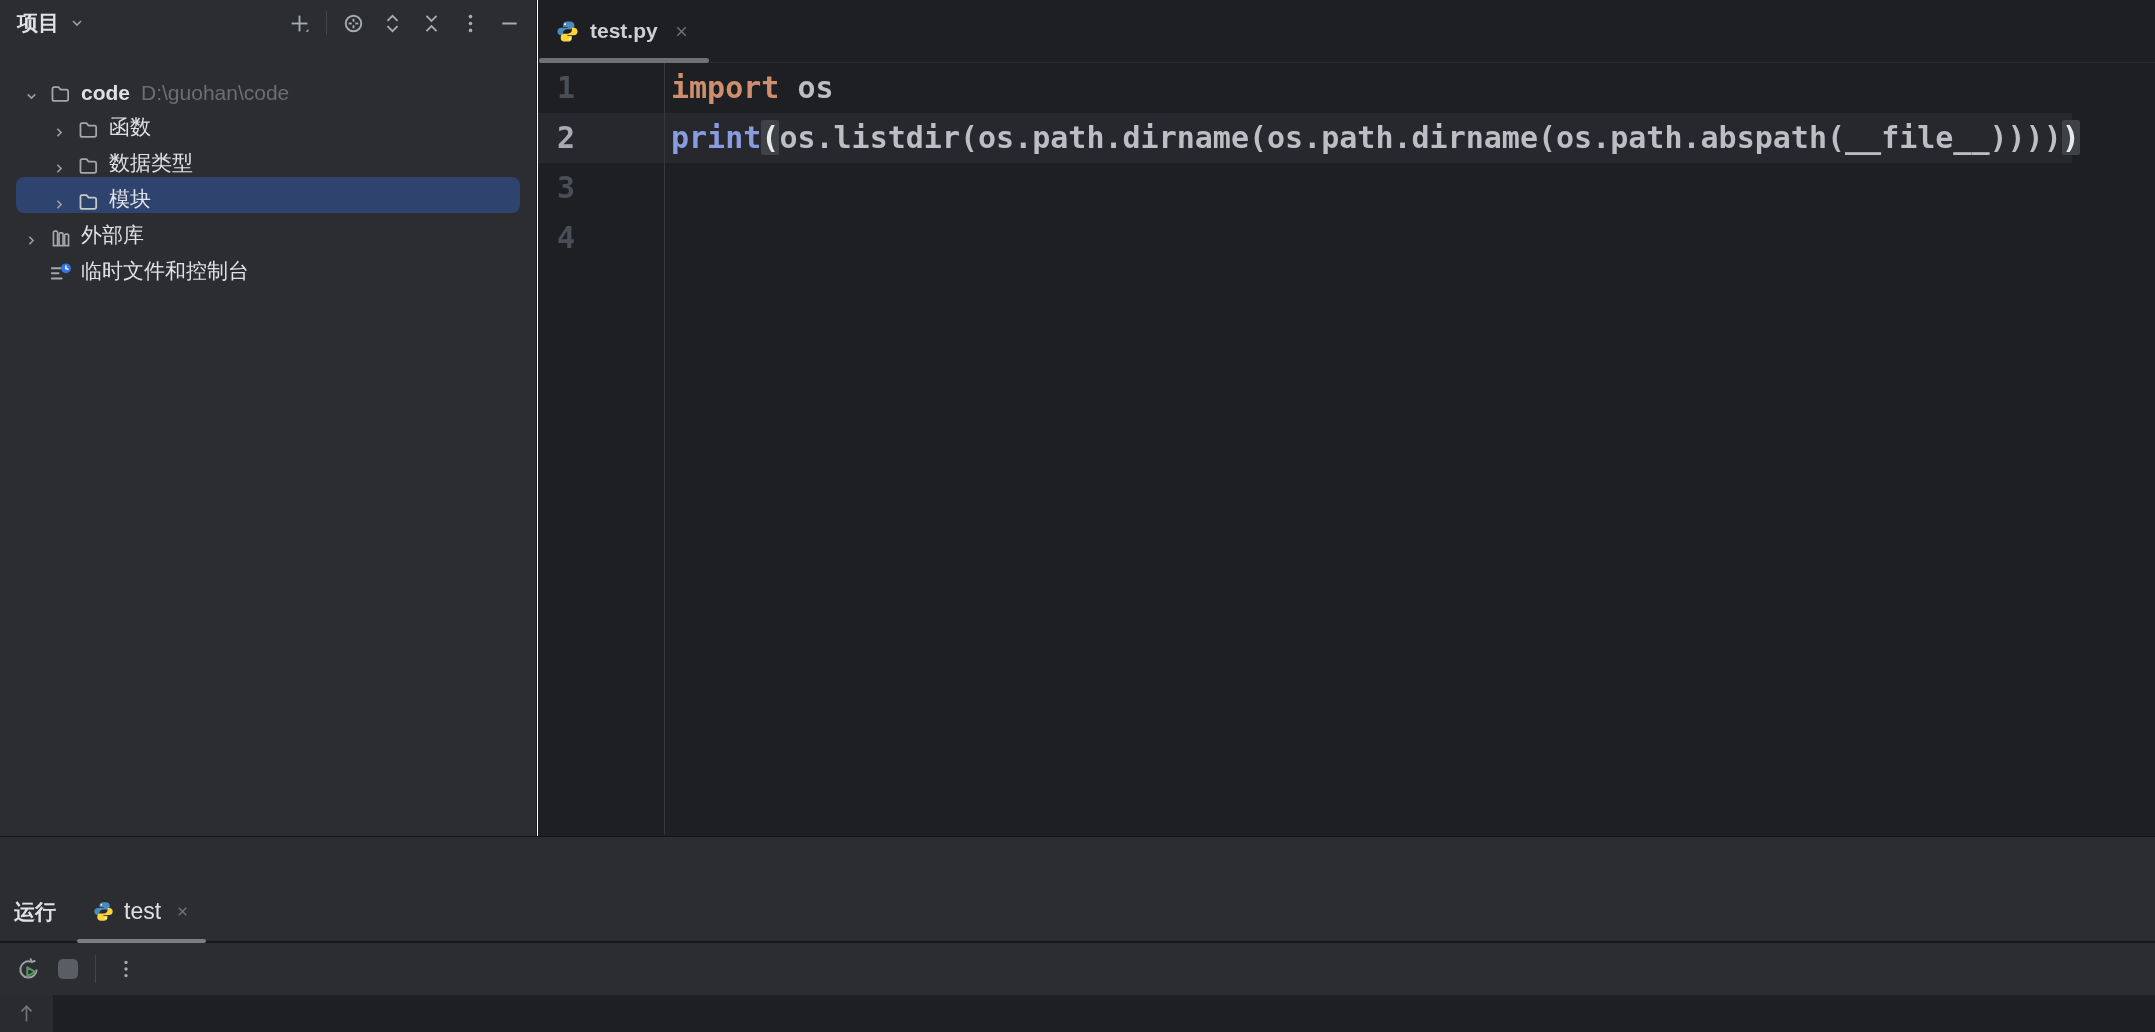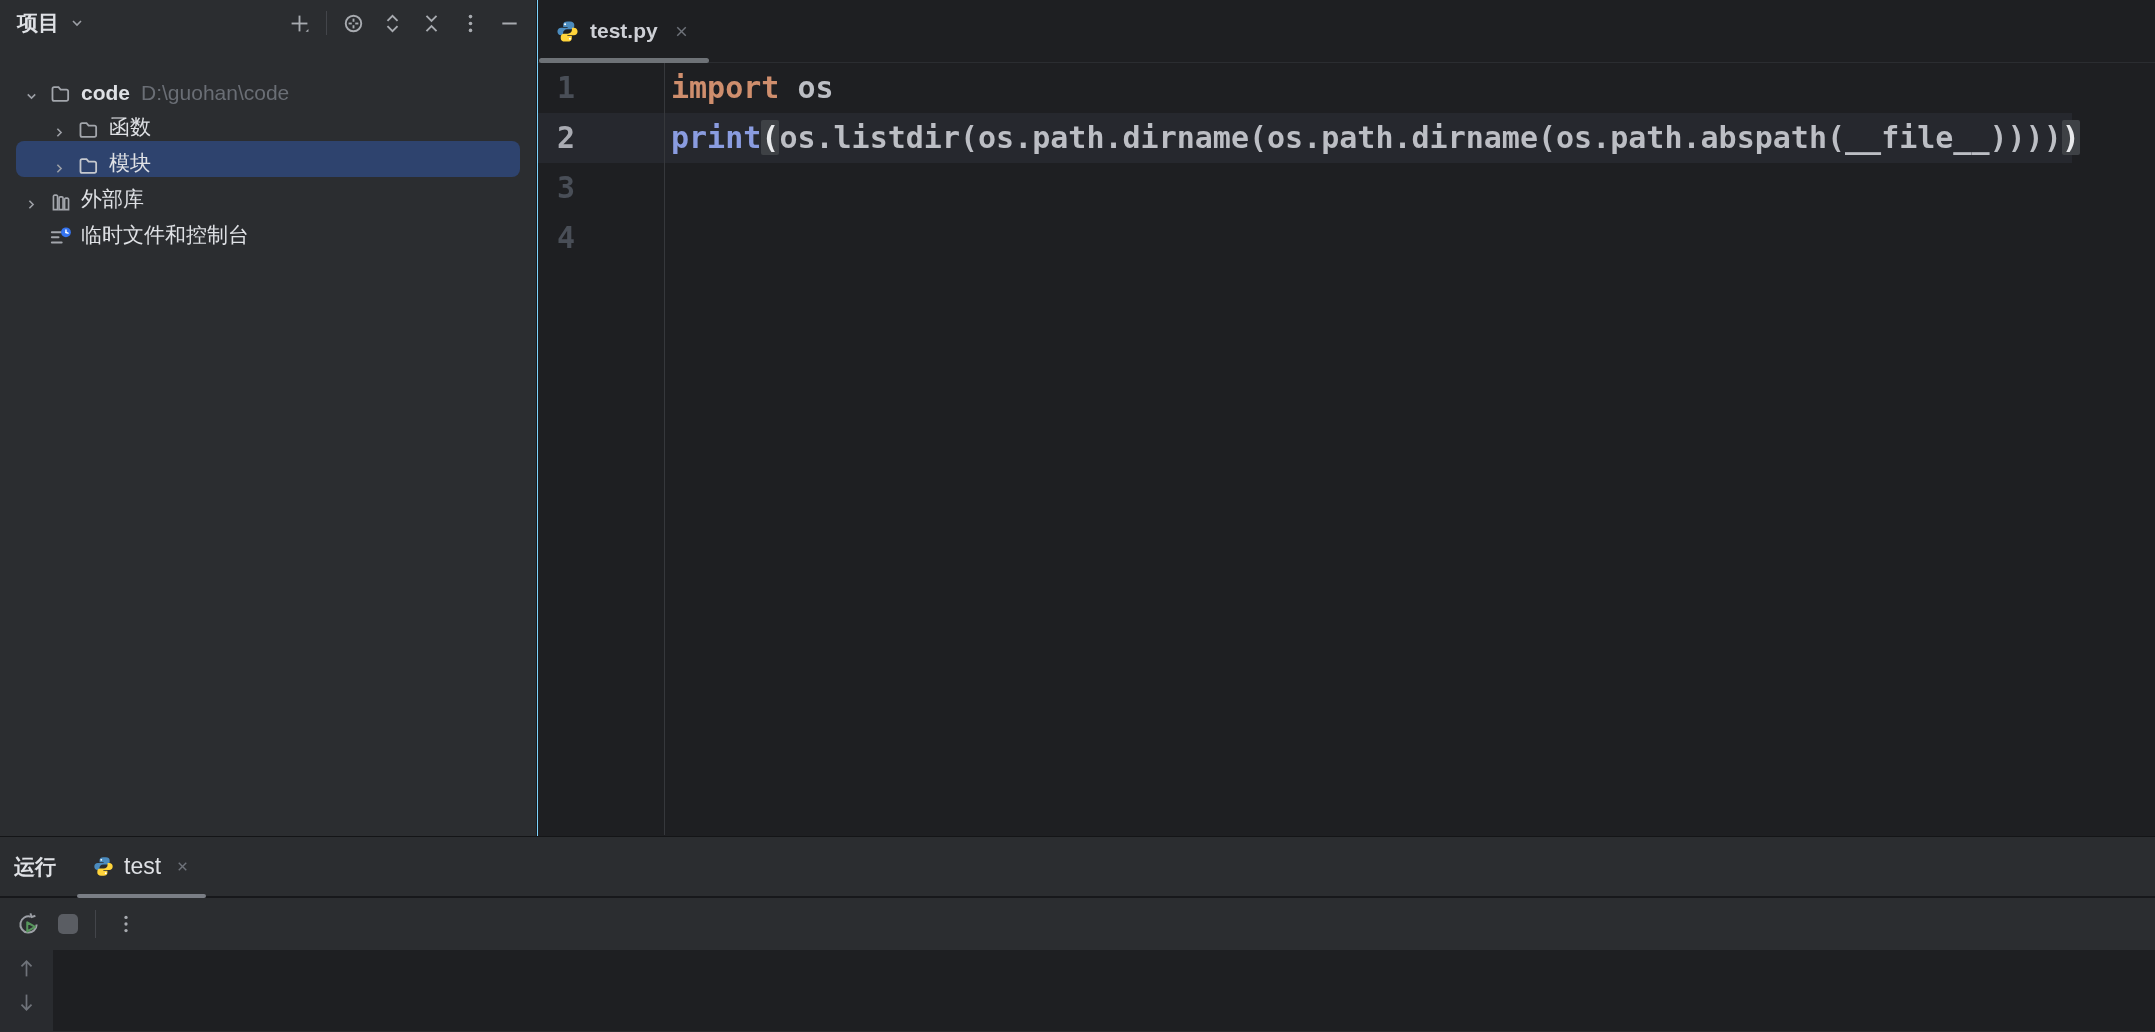"项目" .app { background: #7dd3fc -> #ffffff }
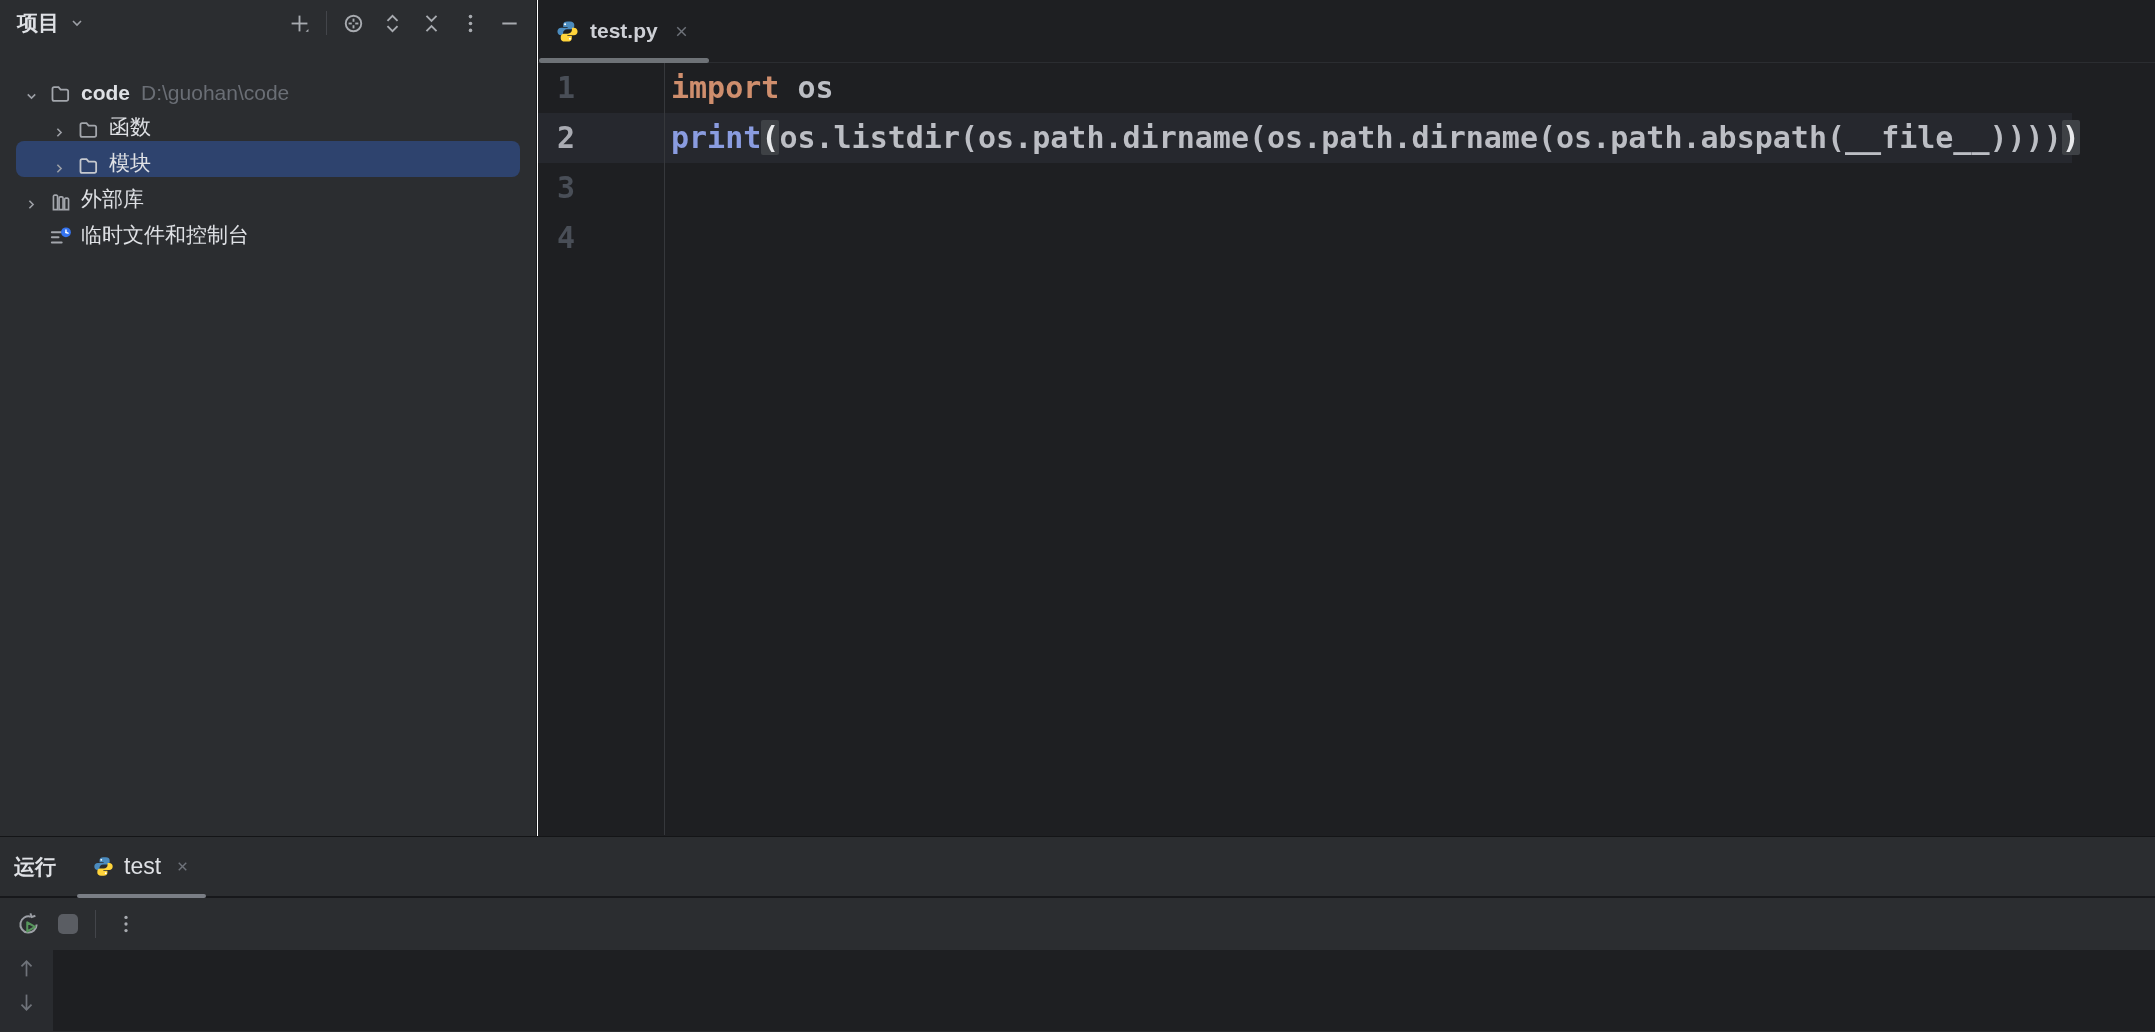"数据类型" div.tree-row { html: none -> <div> <span> <svg> <polyline></polyline> </svg> </span> <span> <svg> <path></path> </svg> </span> <span>数据类型</span> </div> }
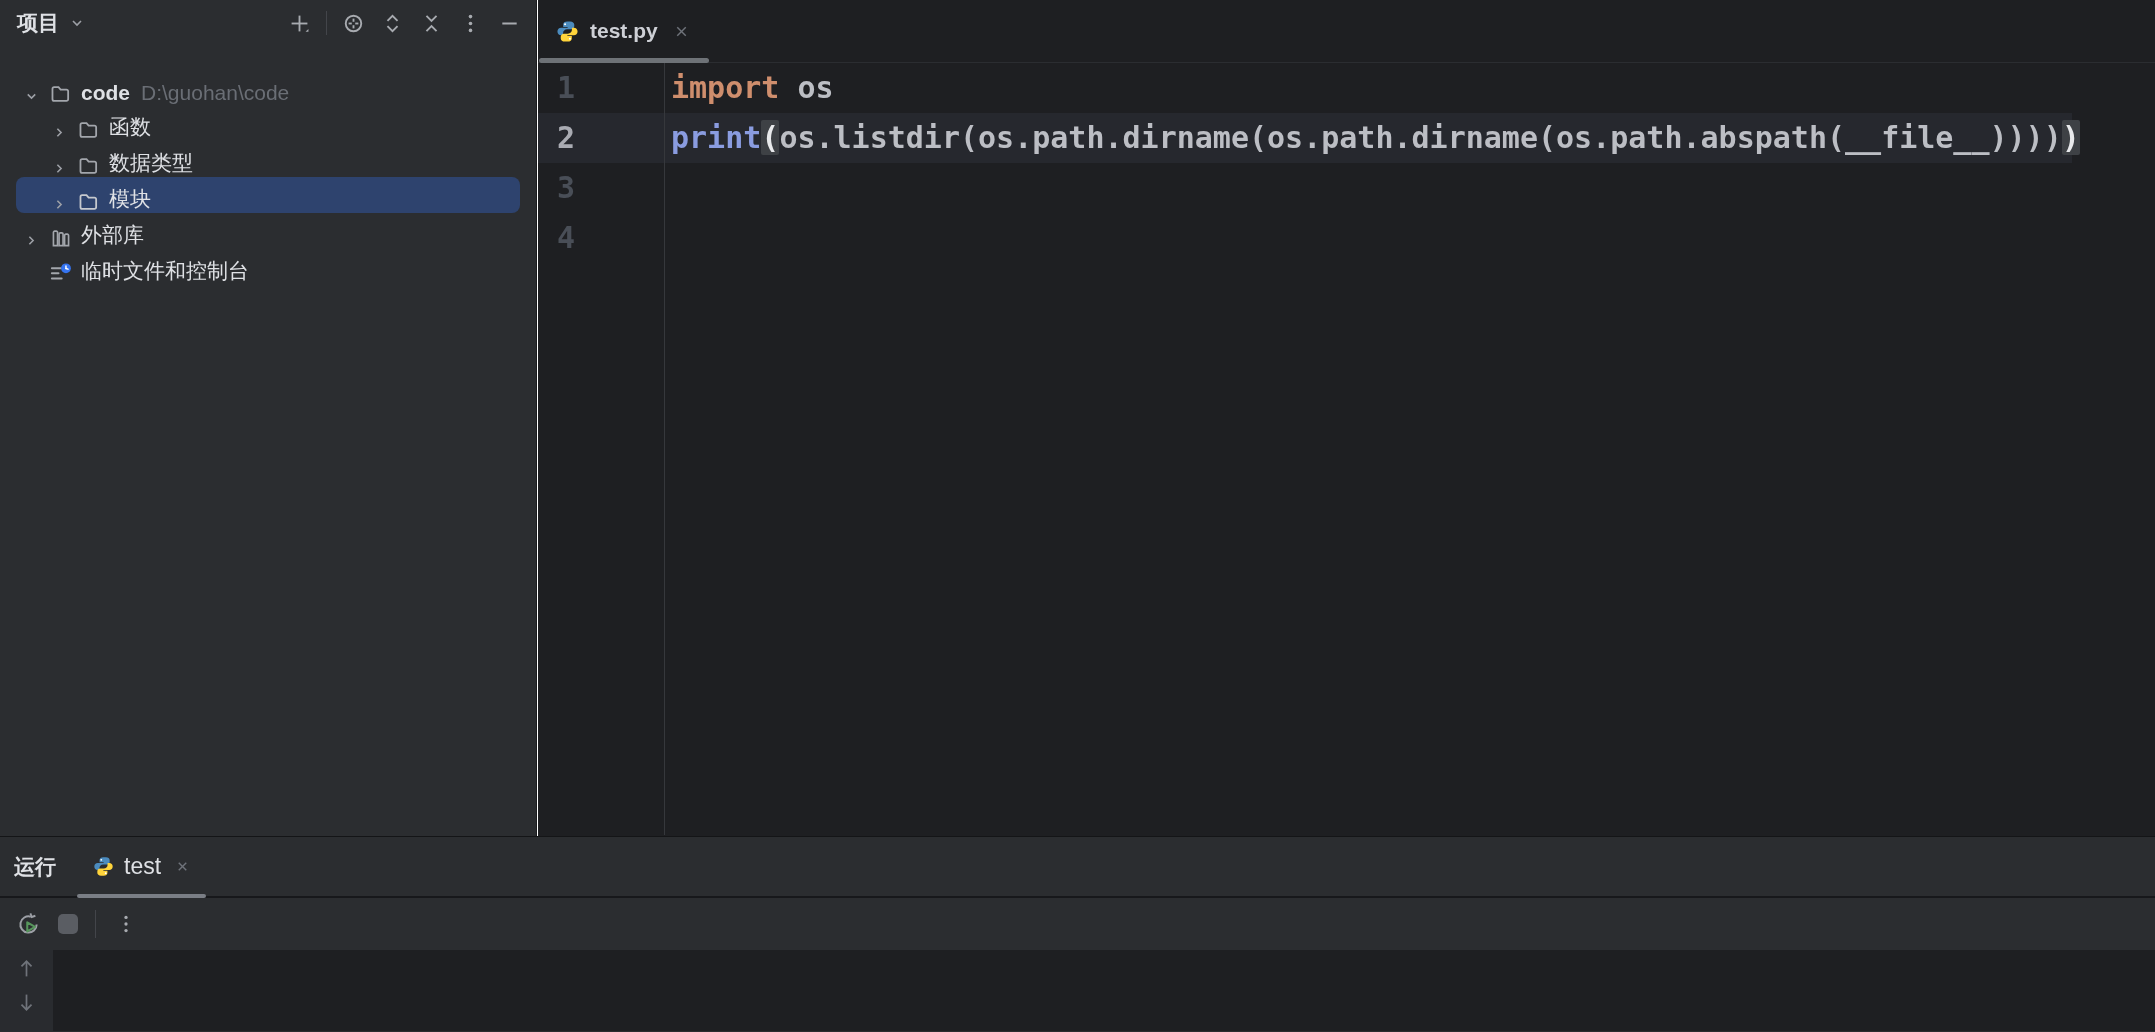"运行" .run-header { margin-top: none -> 45px }
